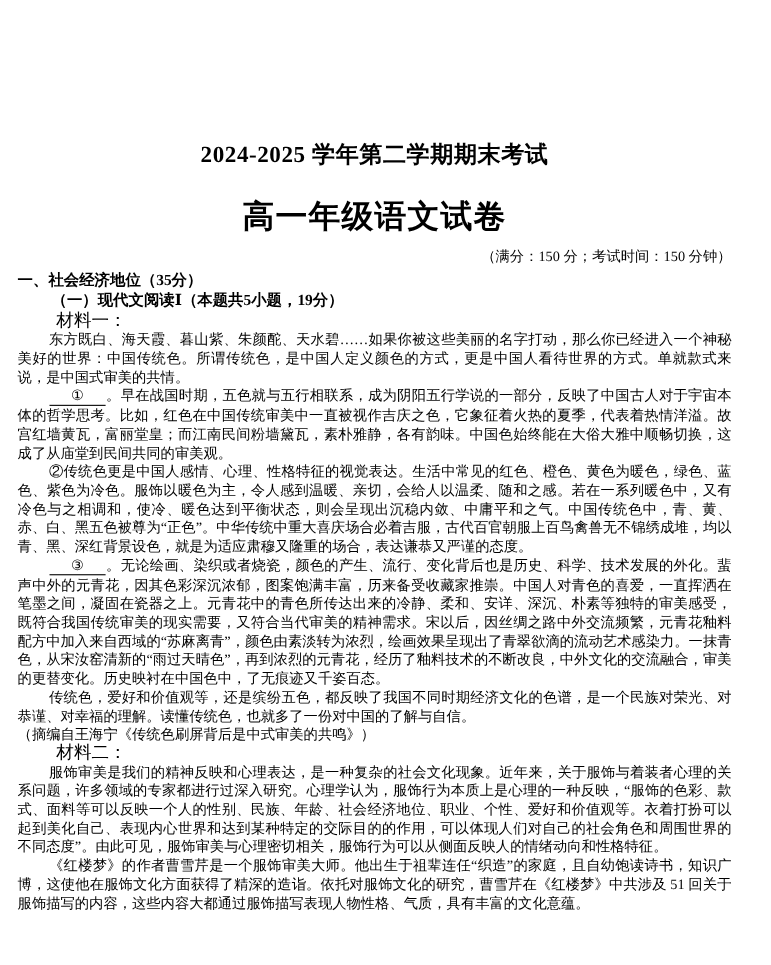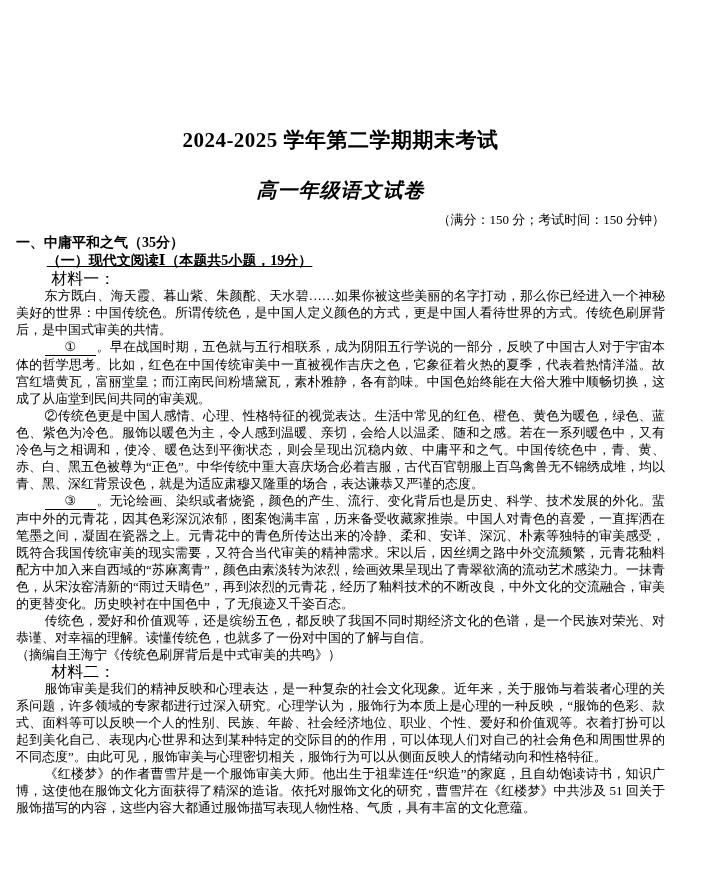"高一年级语文试卷" .paper-title { font-size: 20px -> 29px; font-style: italic -> none }
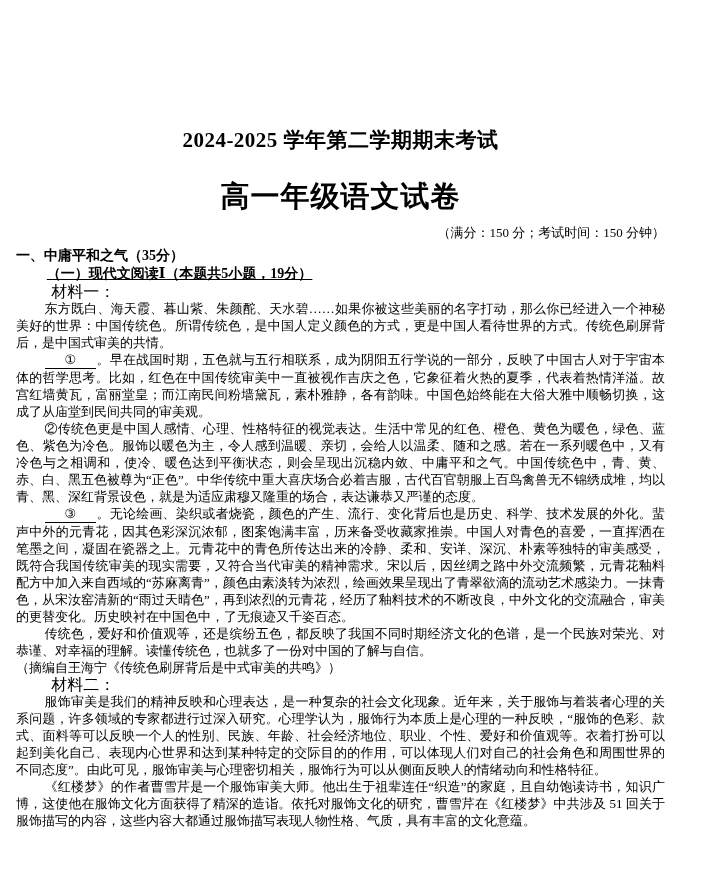"一、中庸平和之气（35分）" p.section-heading { text: 中庸平和之气 -> 社会经济地位 }
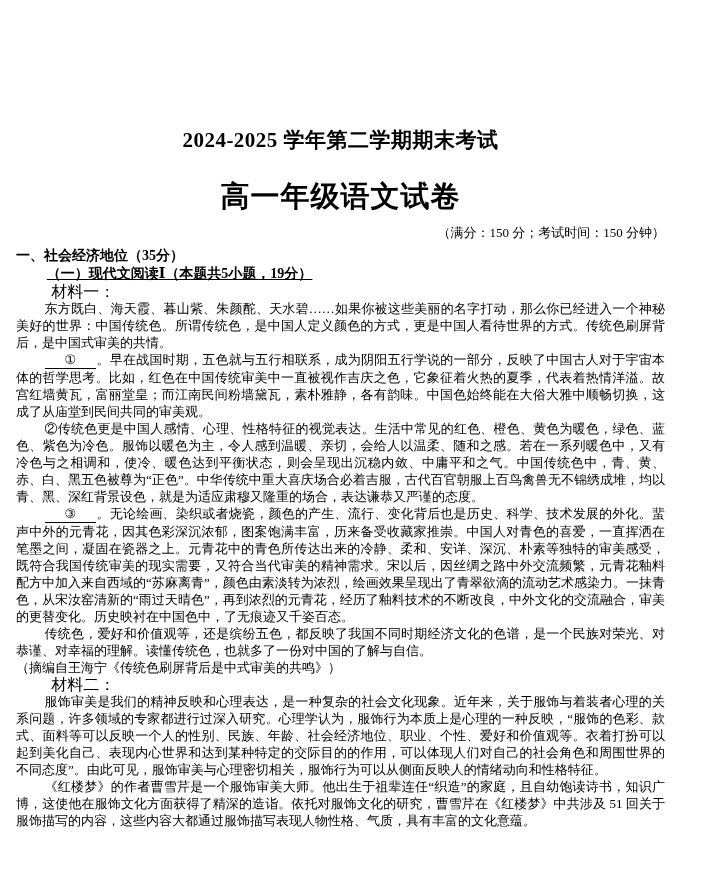"（一）现代文阅读Ⅰ（本题共5小题，19分）" .subsection-heading { text-decoration: underline -> none }
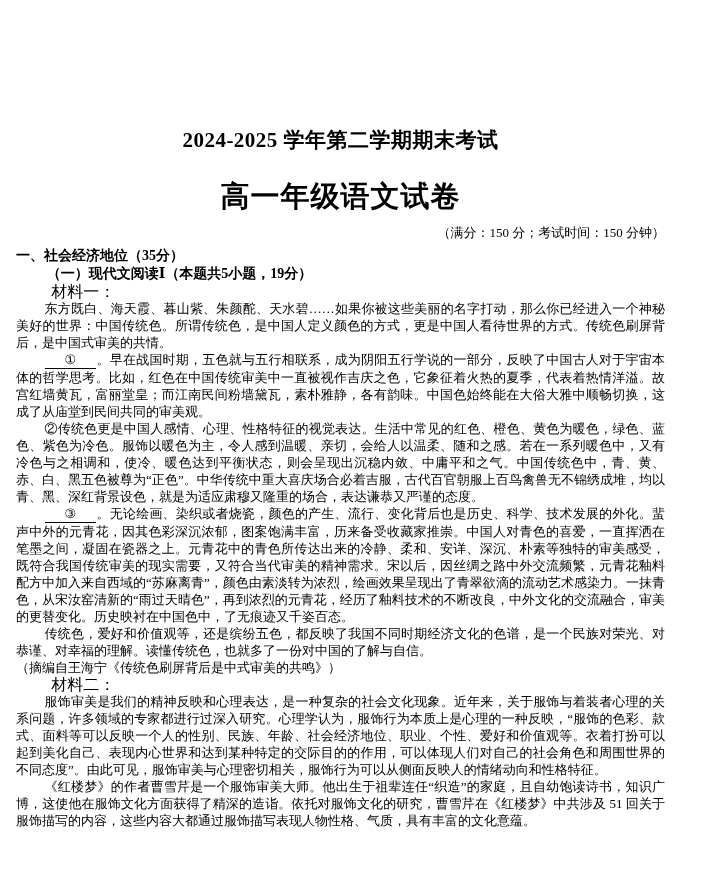"东方既白、海天霞、暮山紫、朱颜酡、天水碧……如果你被这些美丽的名字打动，那么你已" span { text: 传统色刷屏背后 -> 单就款式来说 }
